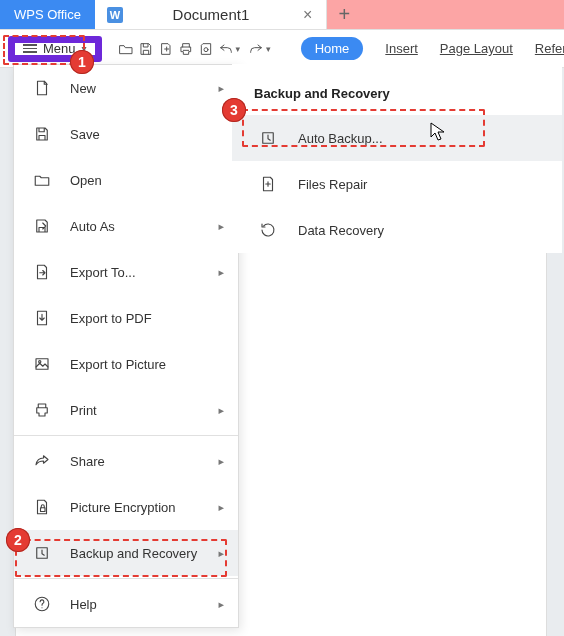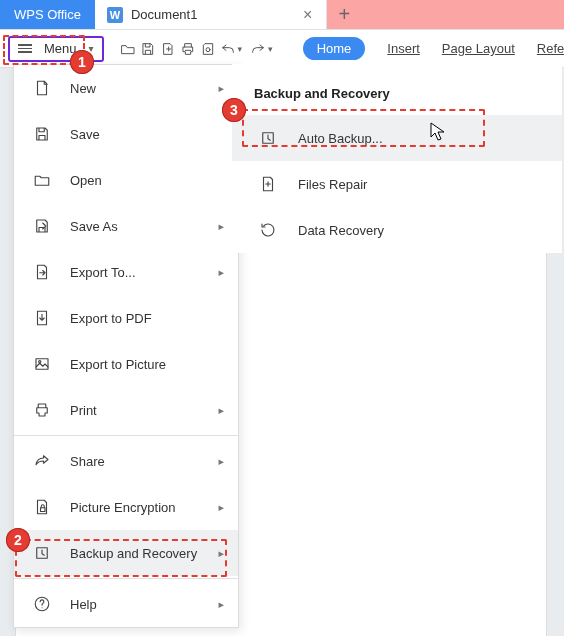"Document1" .doc-tab .doc-title { font-size: 13px -> 15px; text-align: none -> center }
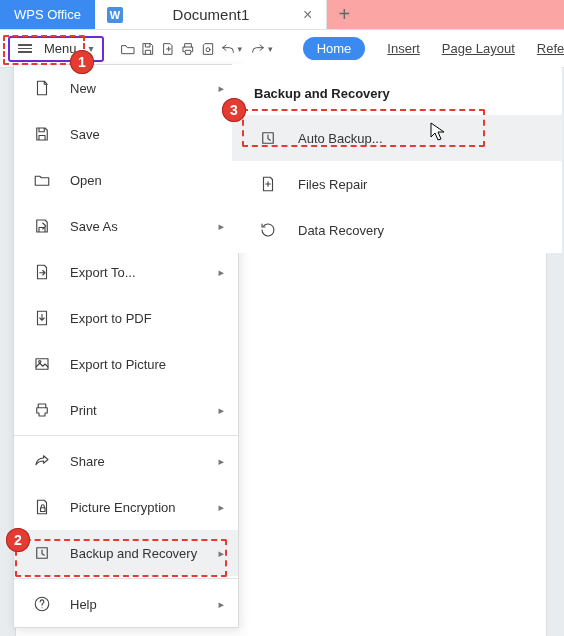"Menu" .menu-btn { border: 2px solid #6d28d9 -> 7px solid #6d28d9; gap: 12px -> 6px }
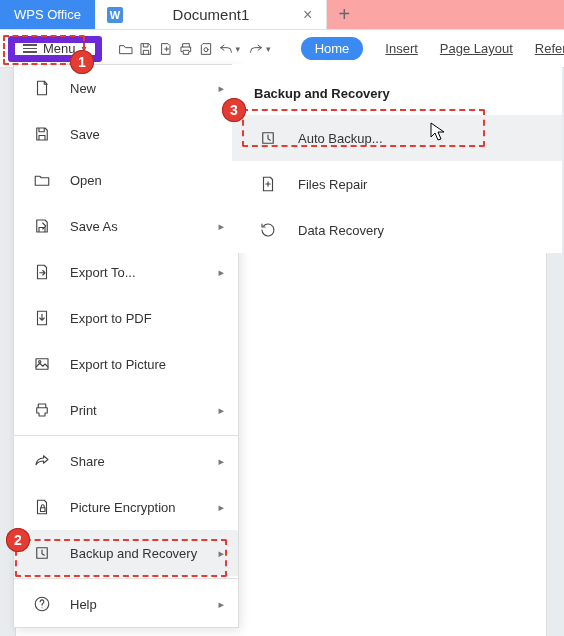"Save As" span { text: Save -> Auto }
